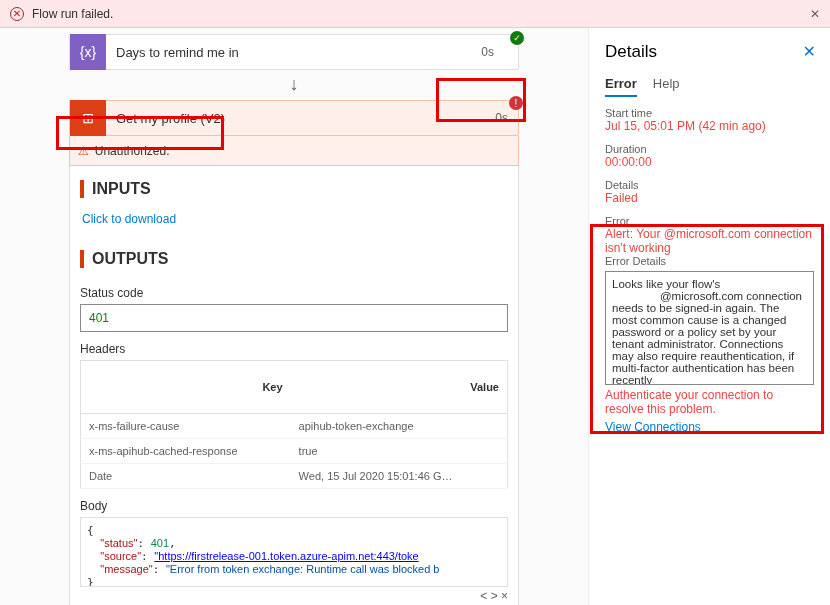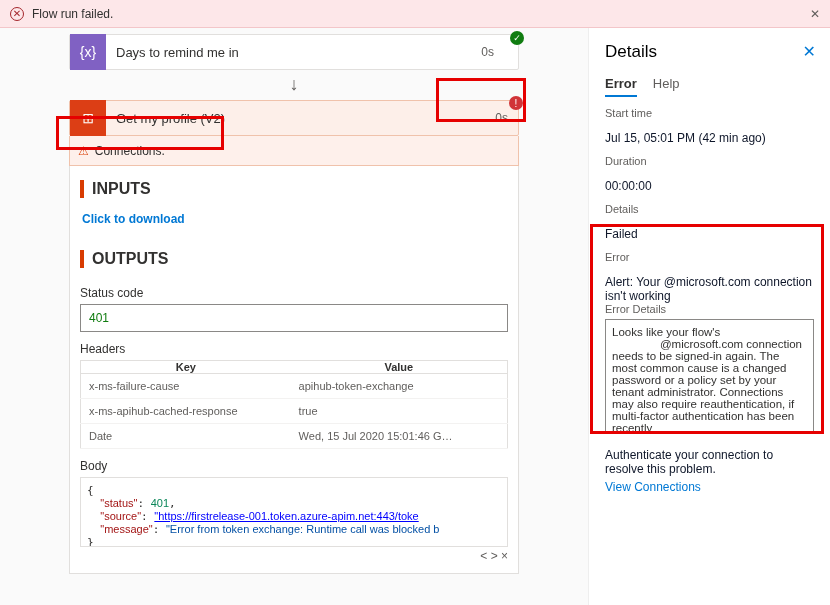"Jul 15, 05:01 PM (42" .kv-val { color: #0f172a -> #ef4444; margin-top: 12px -> 0 }
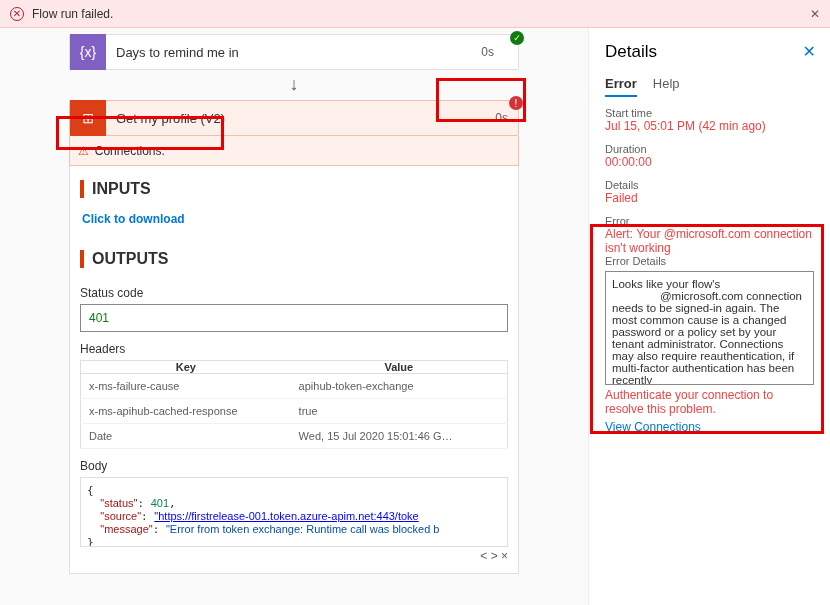"Connections." span { text: Connections -> Unauthorized }
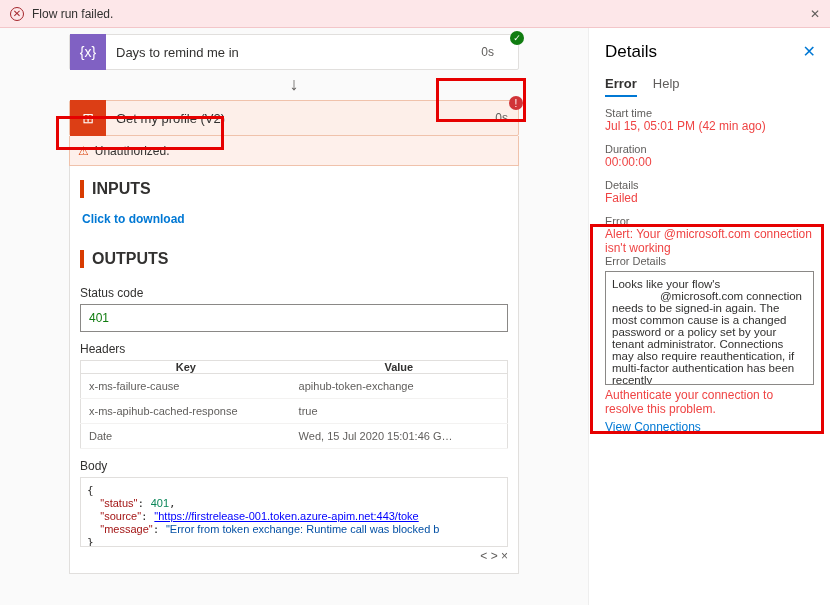"Click to download" .dl-link { font-weight: bold -> none }
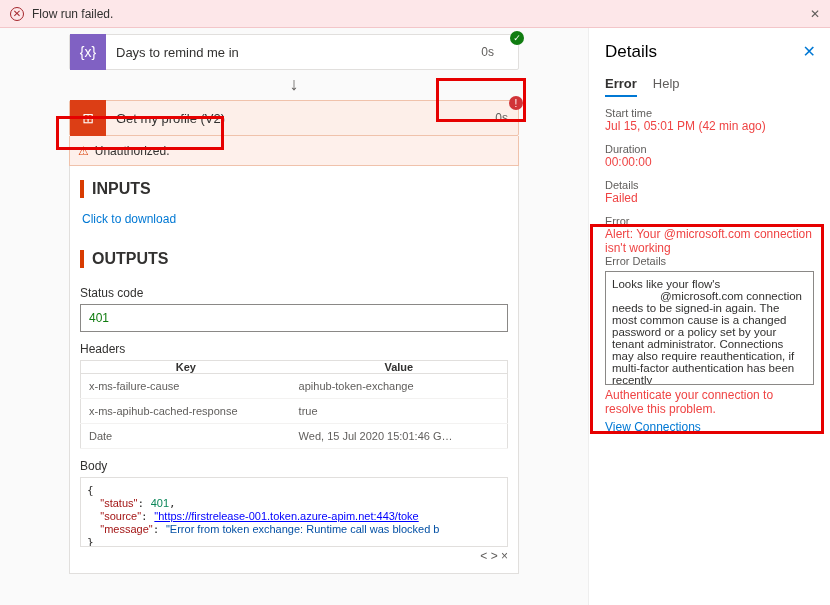"Key" table.hdrs th { padding: 0 8px -> 20px 8px; text-align: center -> right }
